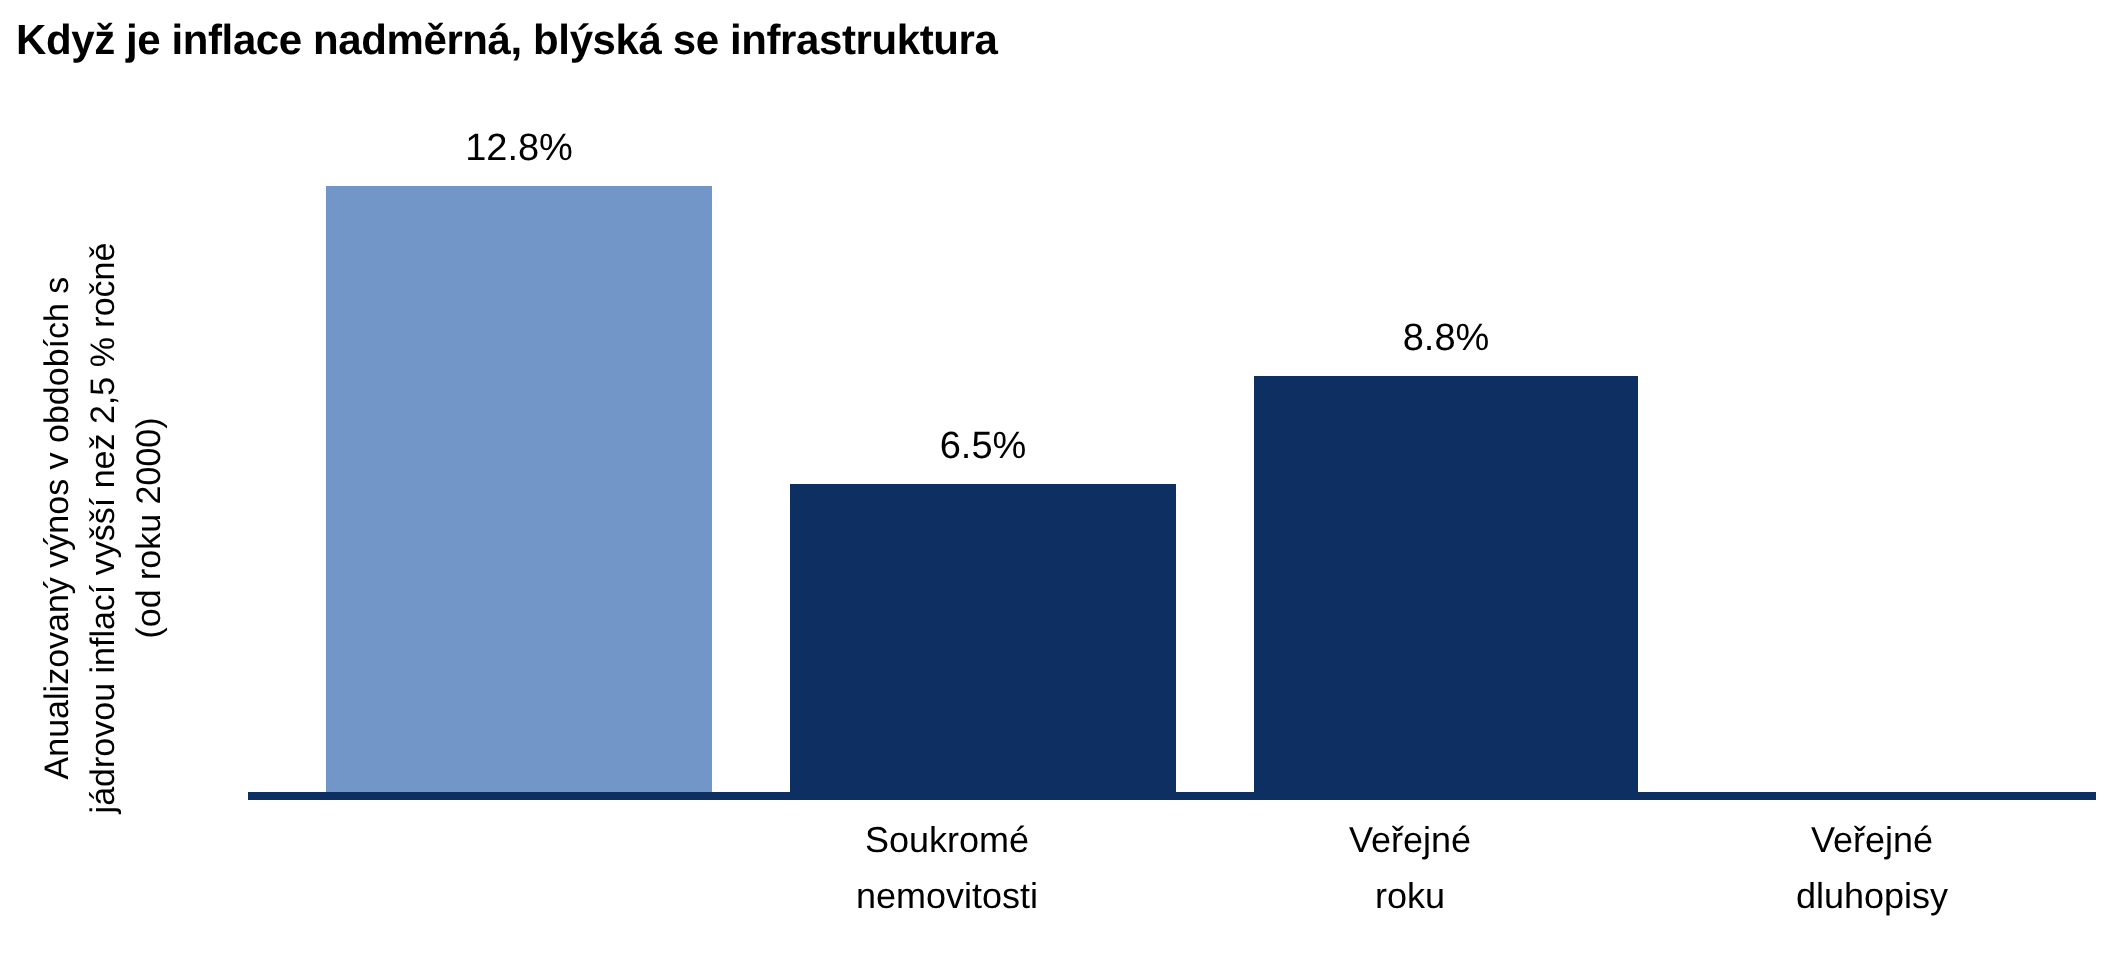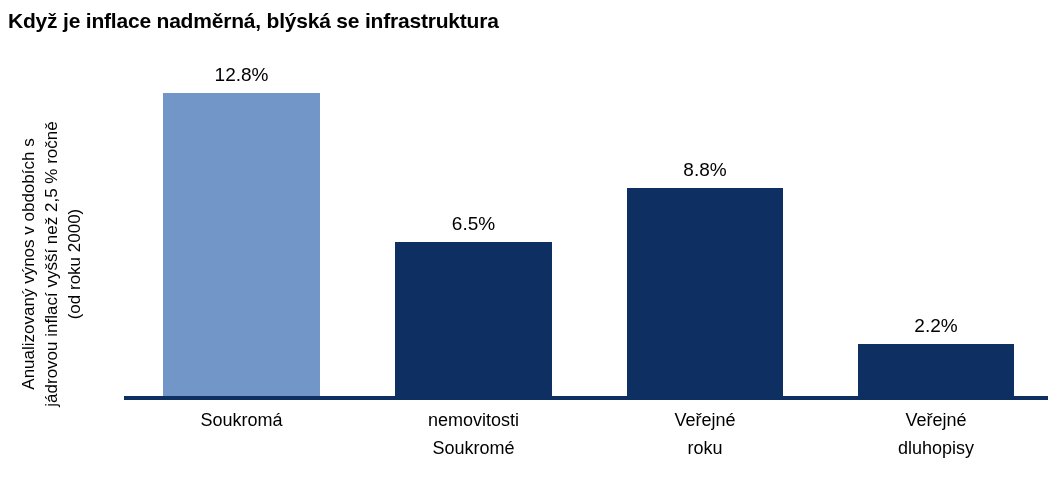"12.8%" .bar-slot { padding-left: none -> 36px }
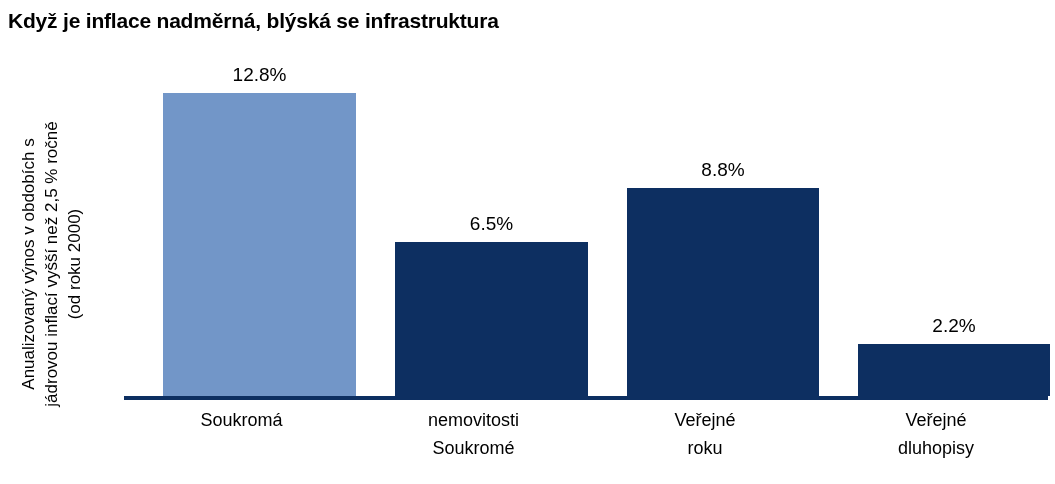"2.2%" div.bar-slot { html: <div> <div>2.2%</div> <div></div> </div> -> none }
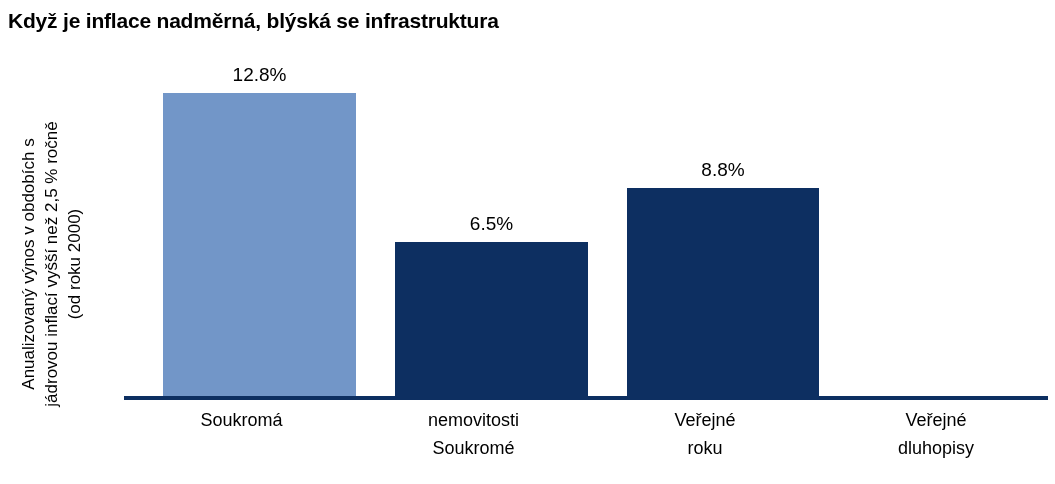"Soukromá" span.catline { html: <span>Soukromá</span> -> none }
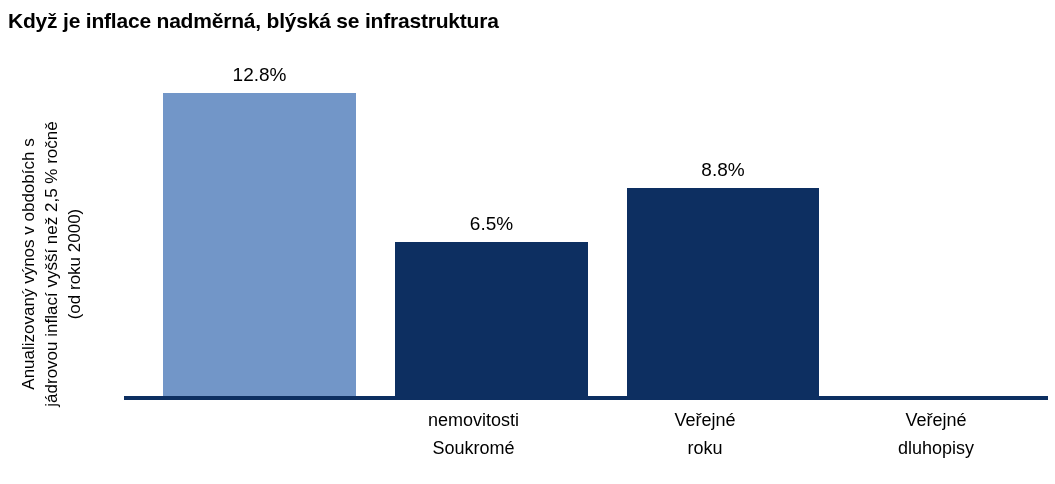"nemovitosti" span.catline { order: before "Soukromé" -> after "Soukromé" }
